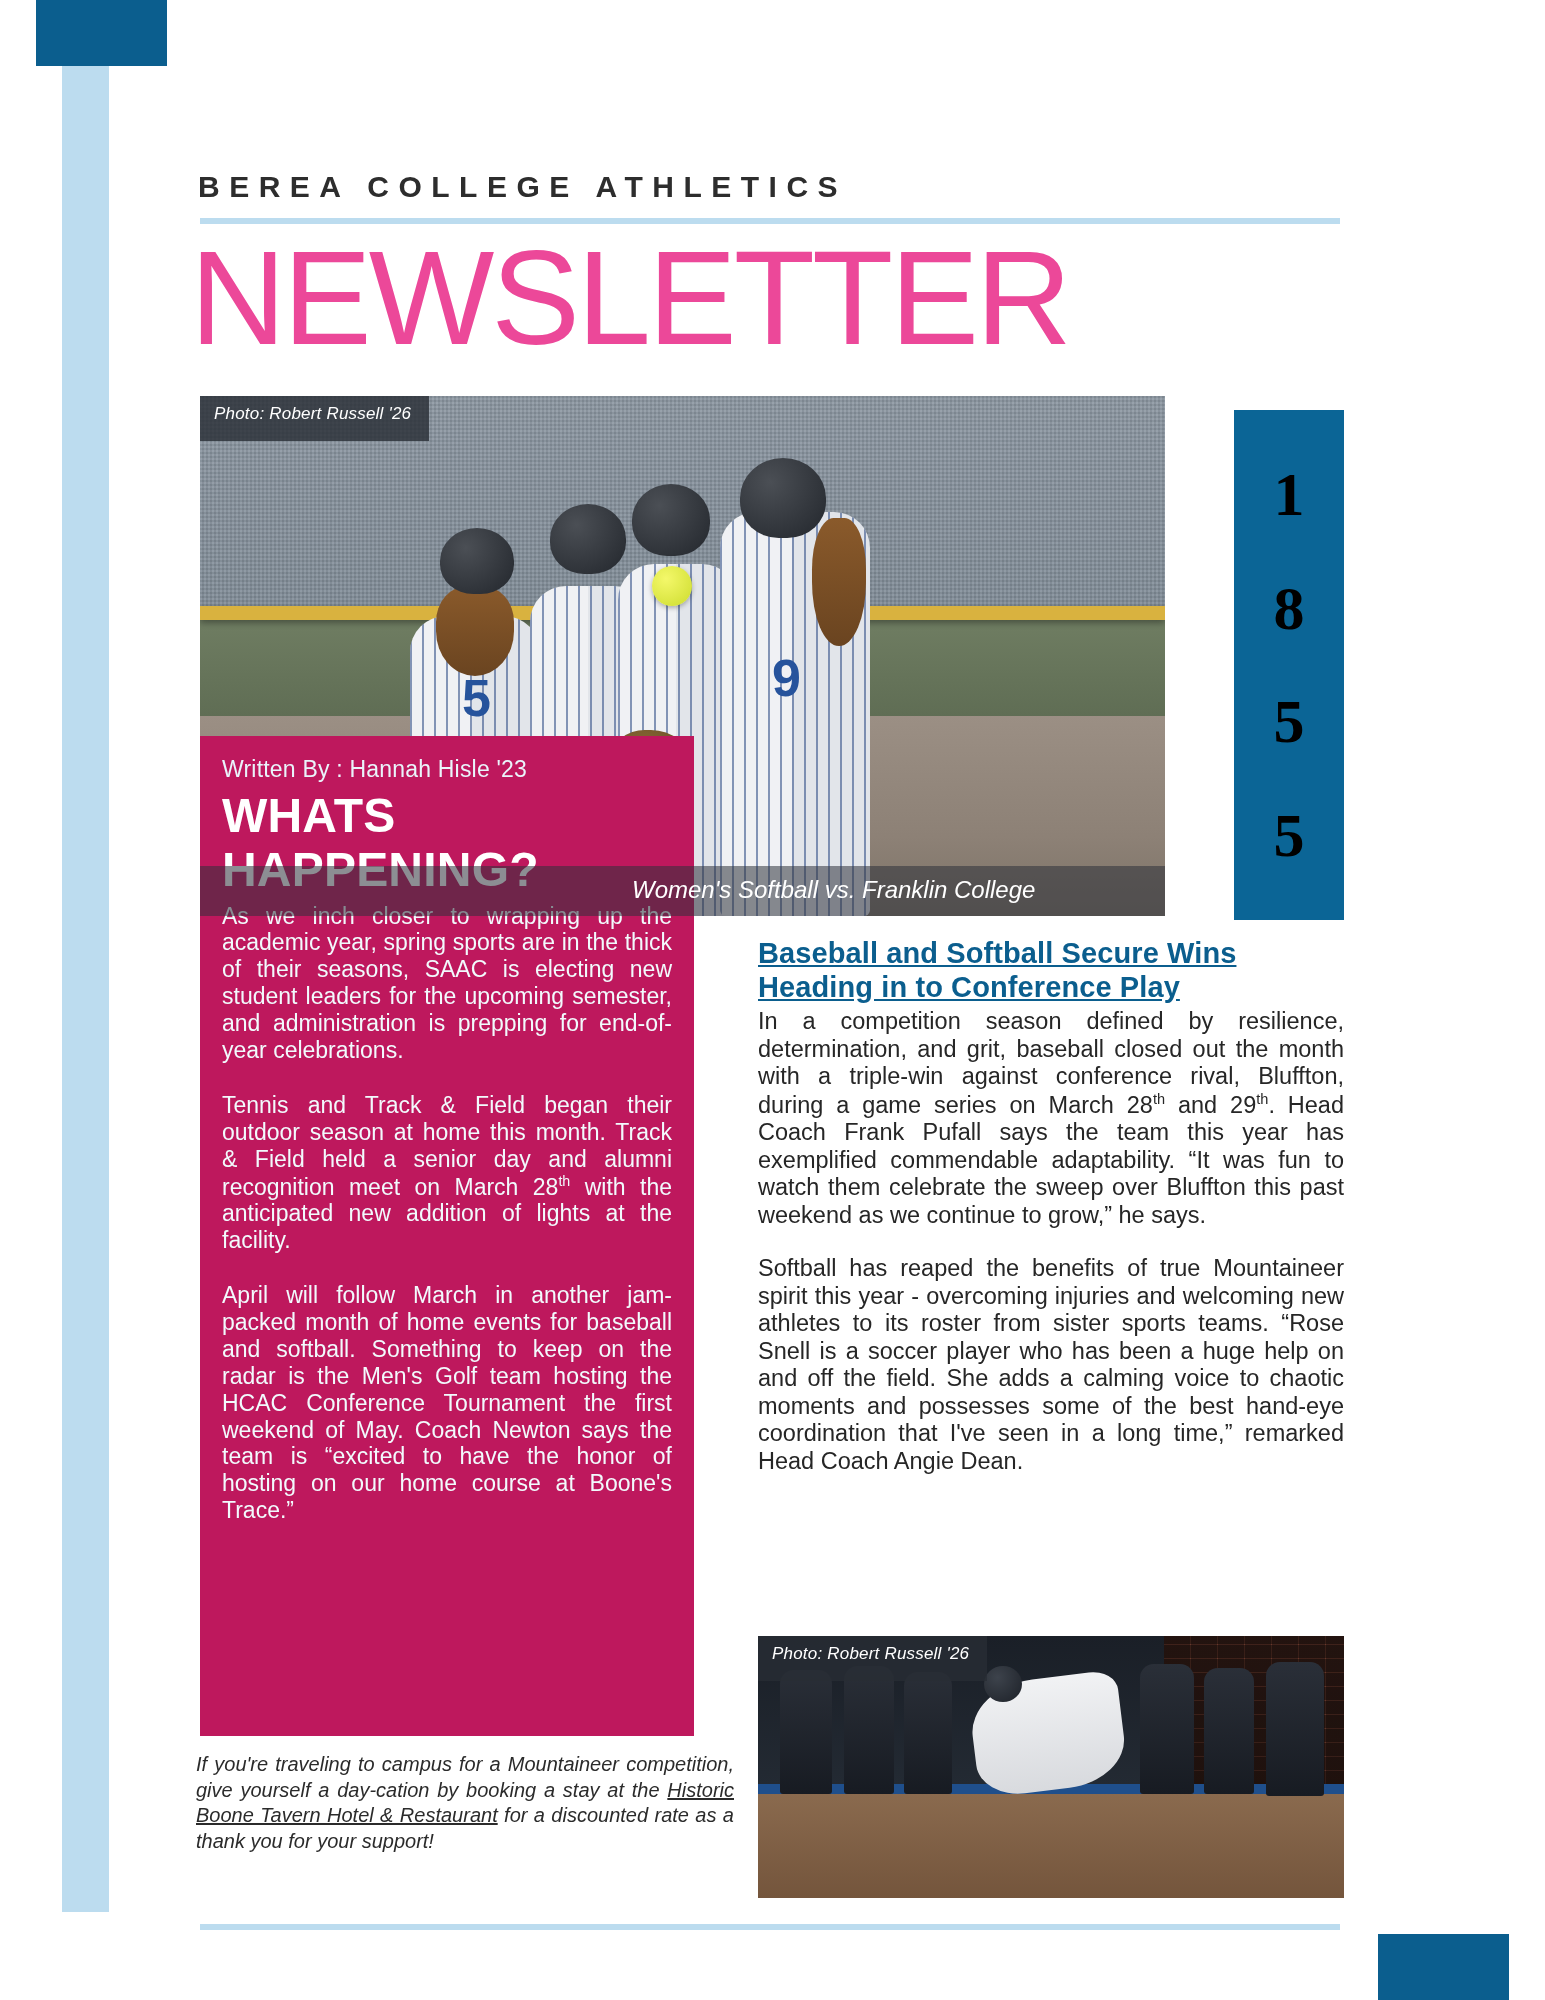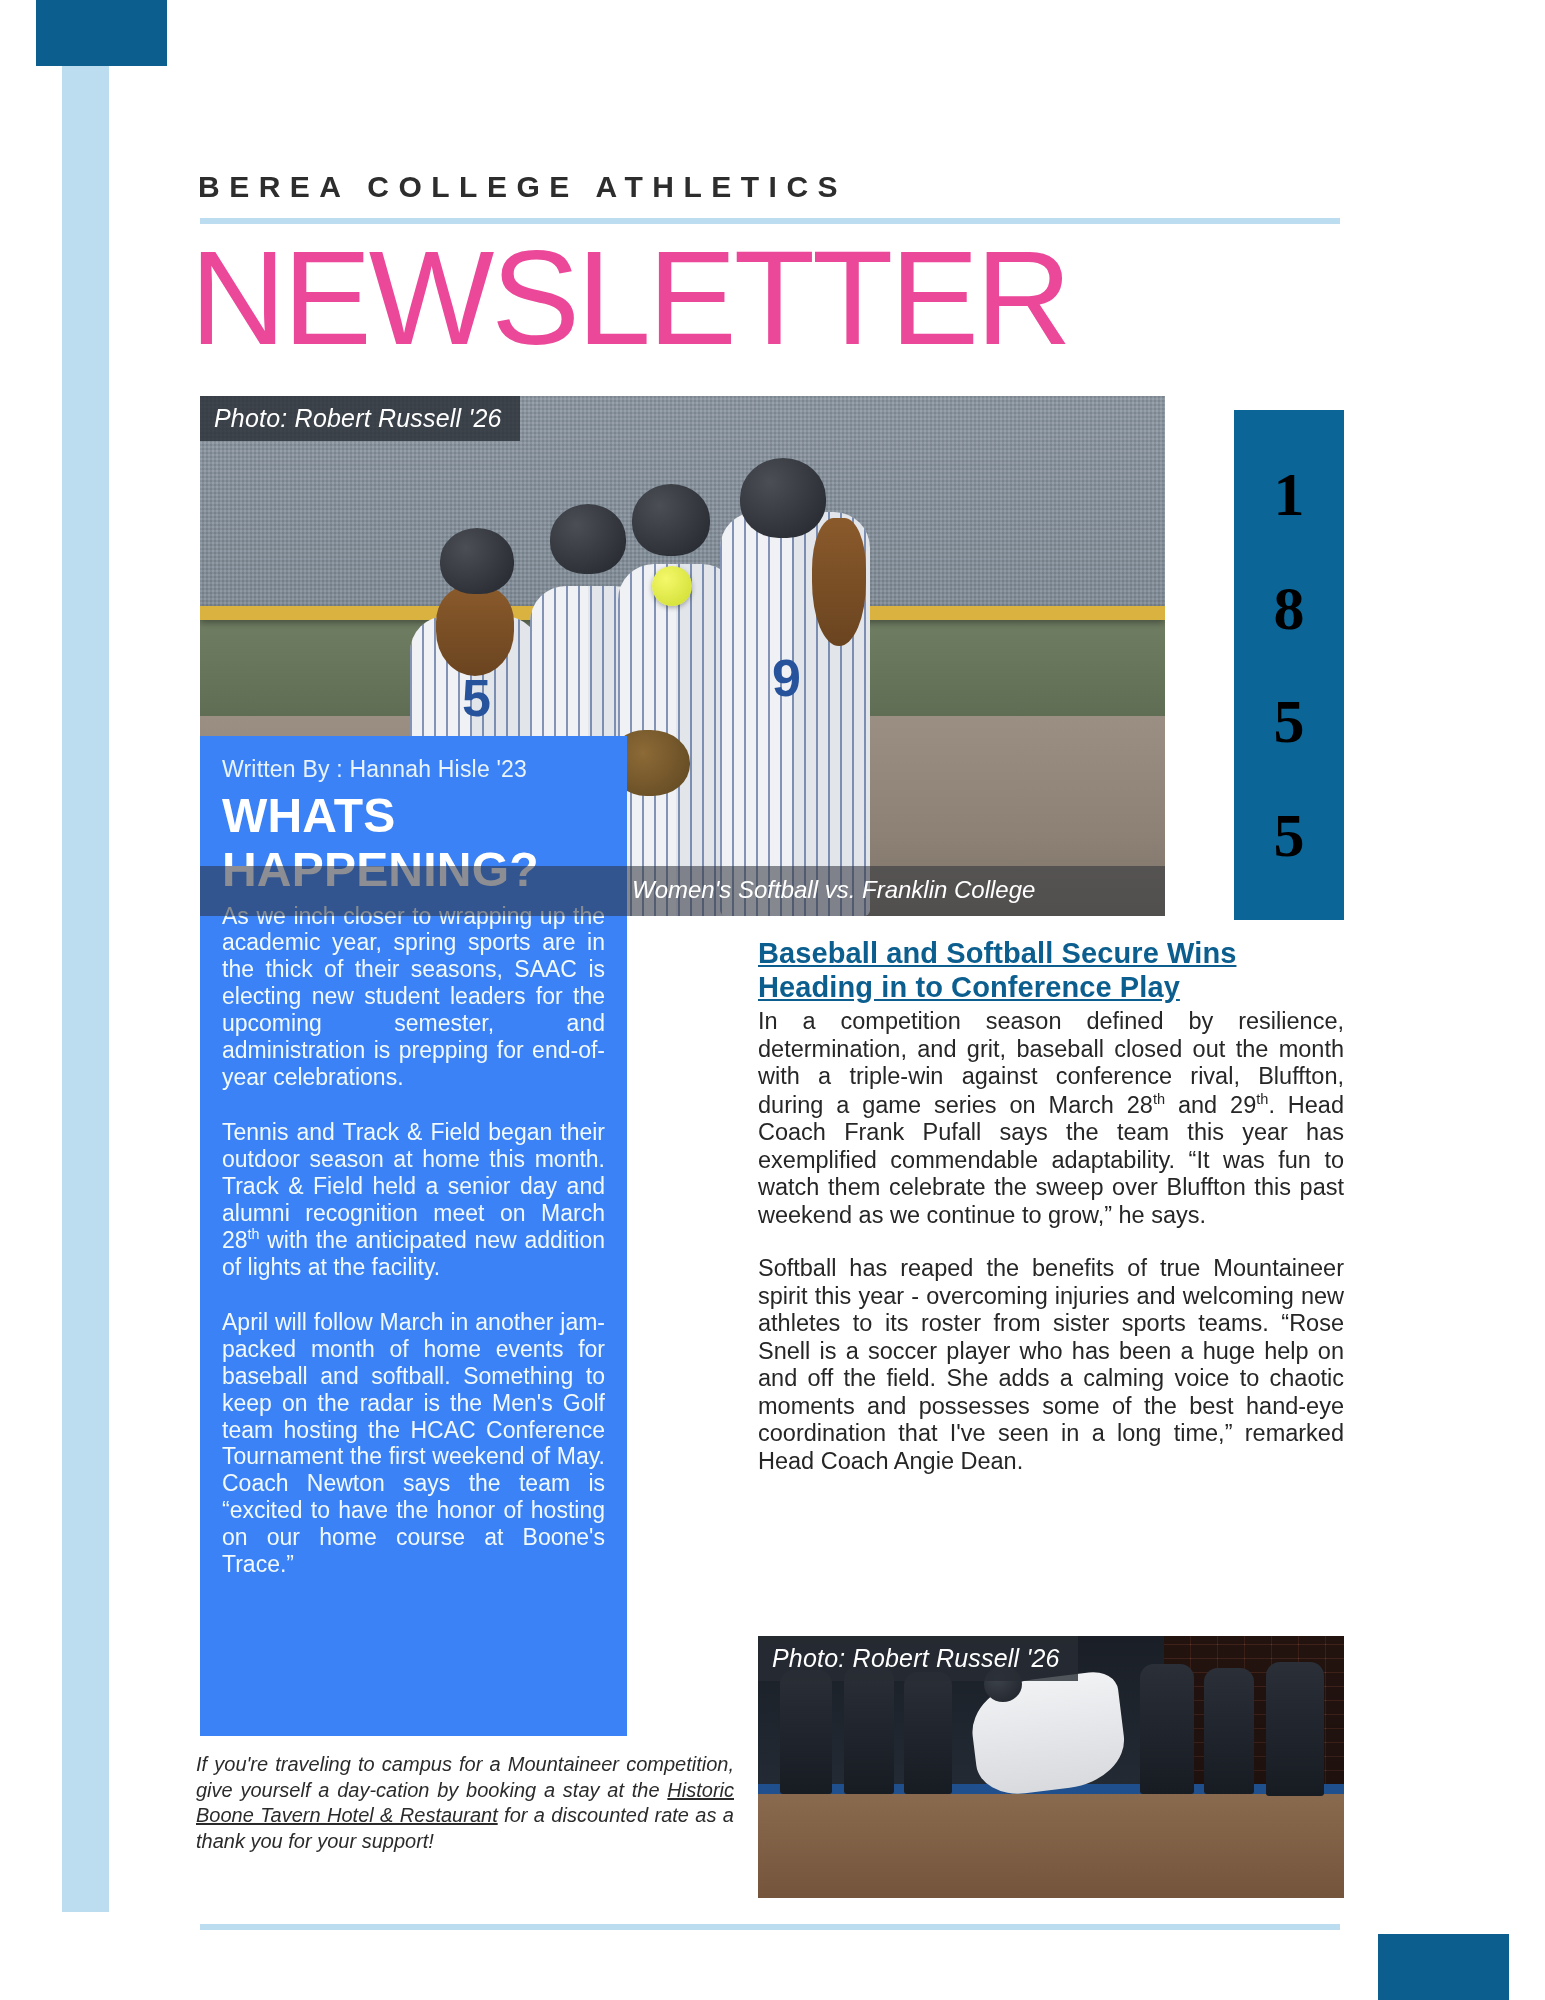"Photo: Robert Russell '26" .photo-credit { font-size: 25px -> 17px; padding: 8px 18px 8px 14px -> 8px 18px 17px 14px }
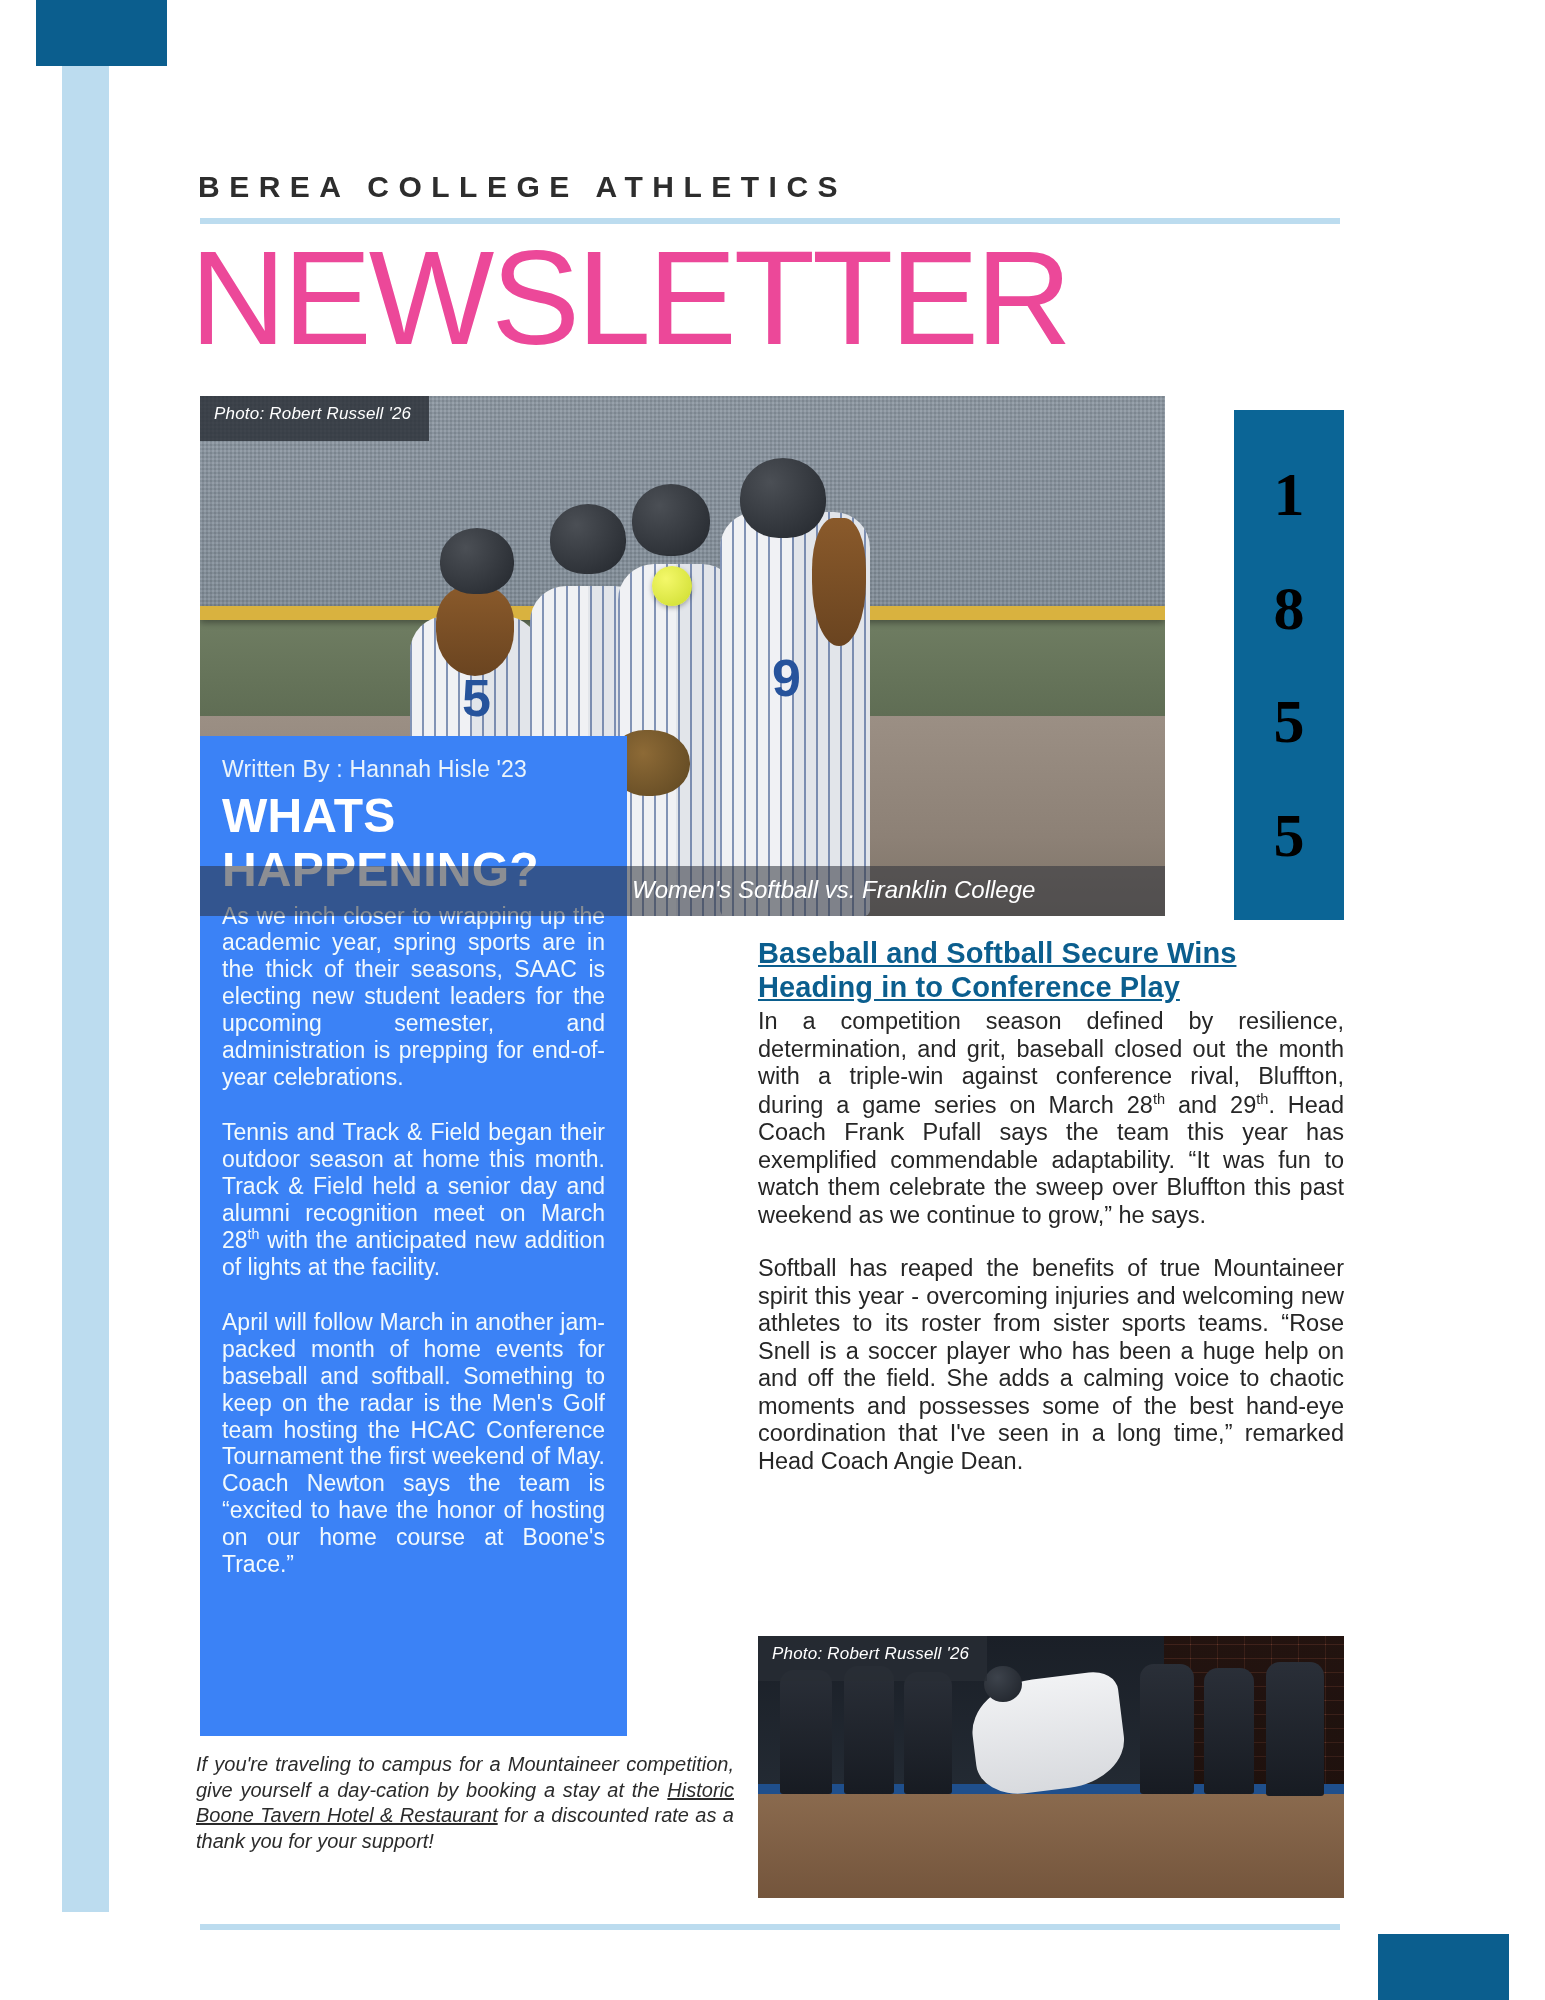"Written By : Hannah Hisle" .blue-panel { background: #3b82f6 -> #be185d; width: 427px -> 494px }
